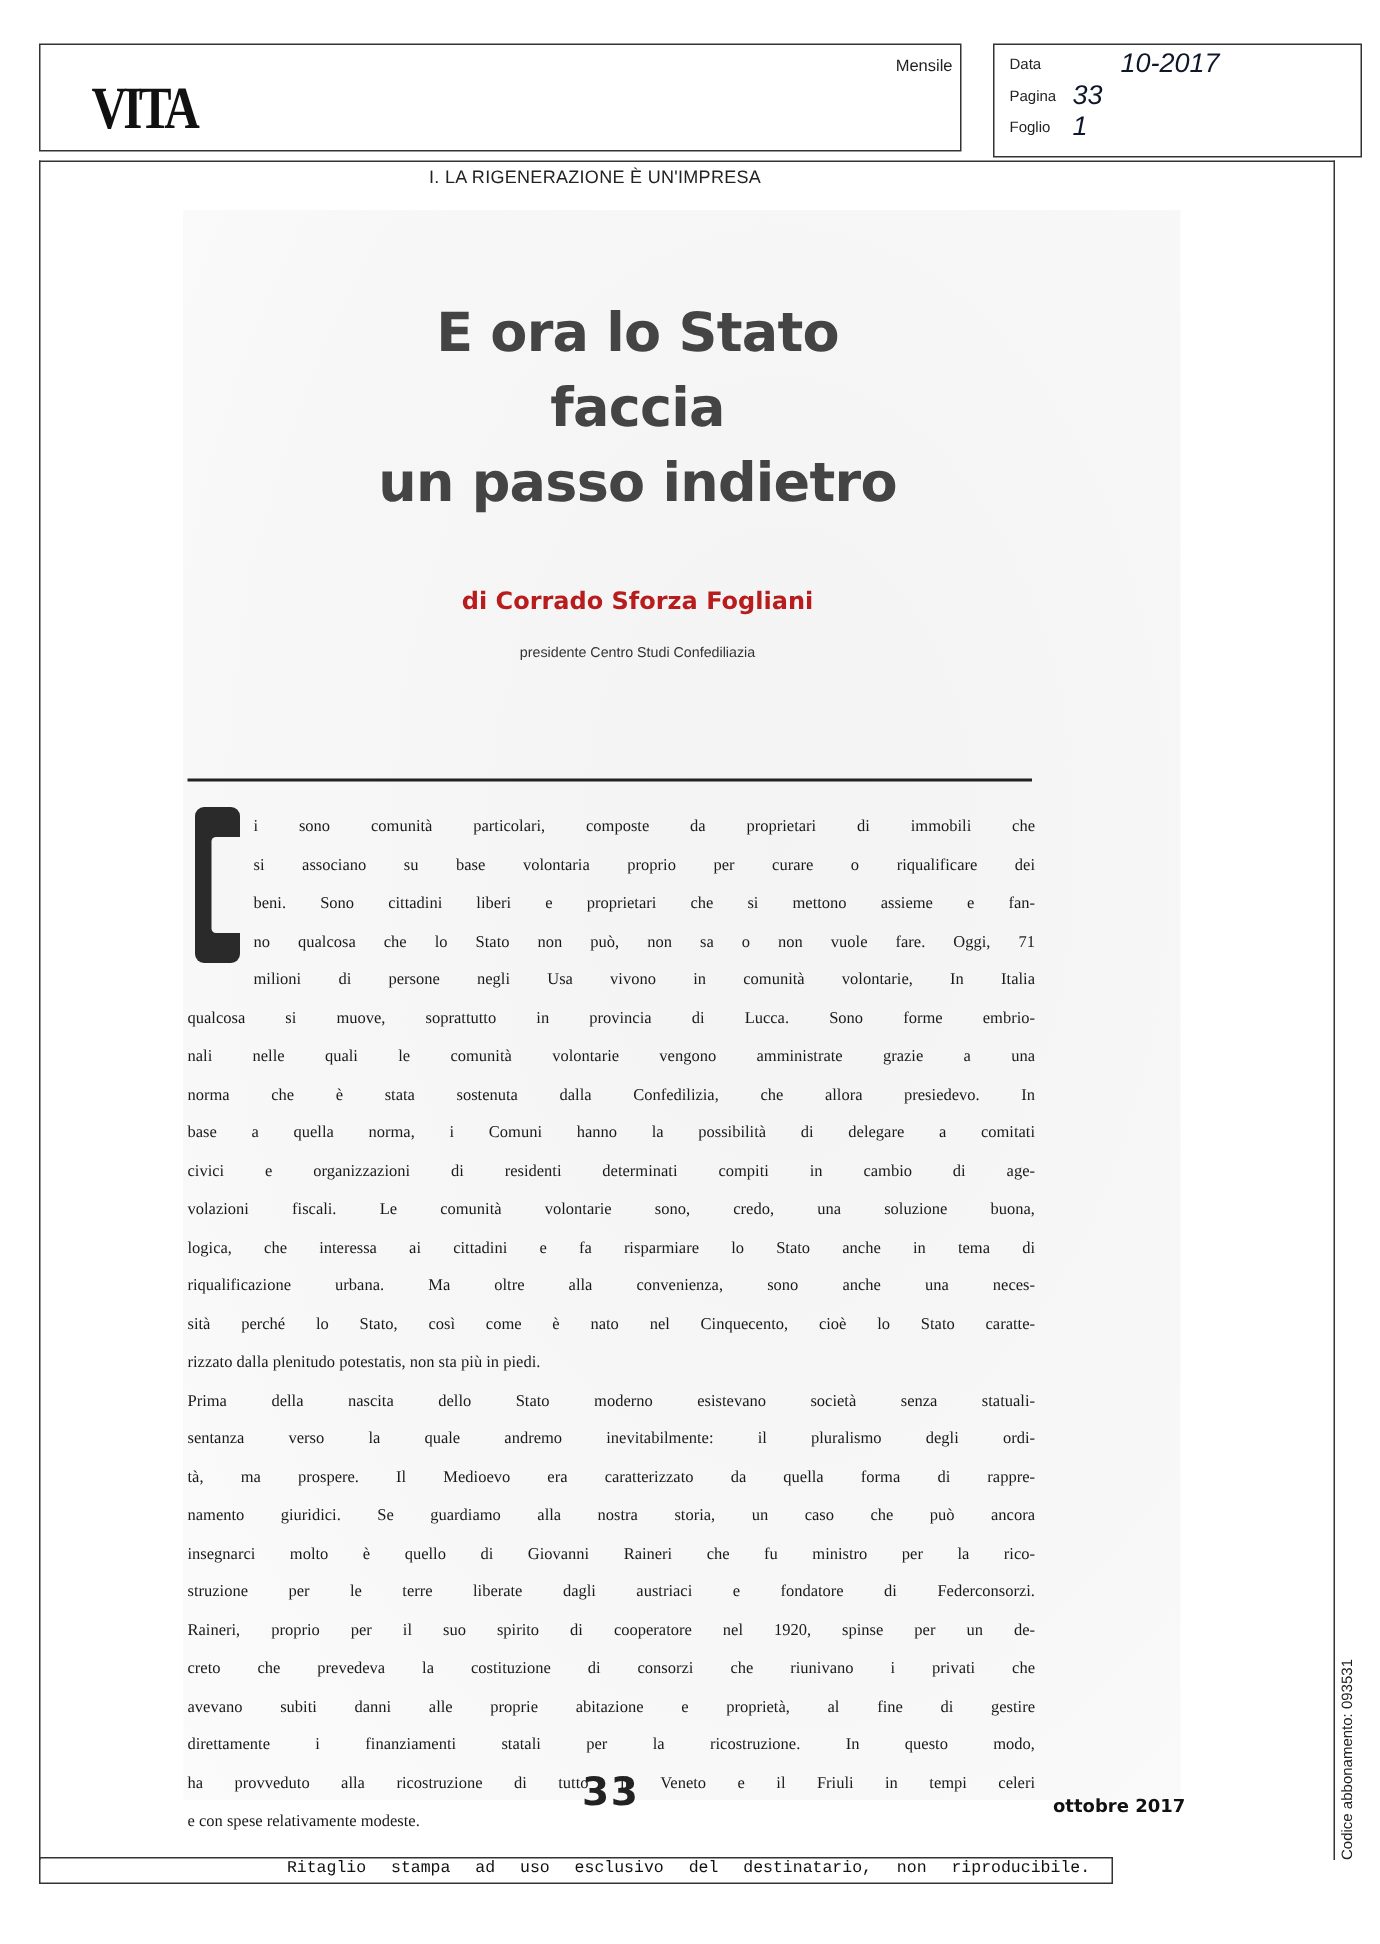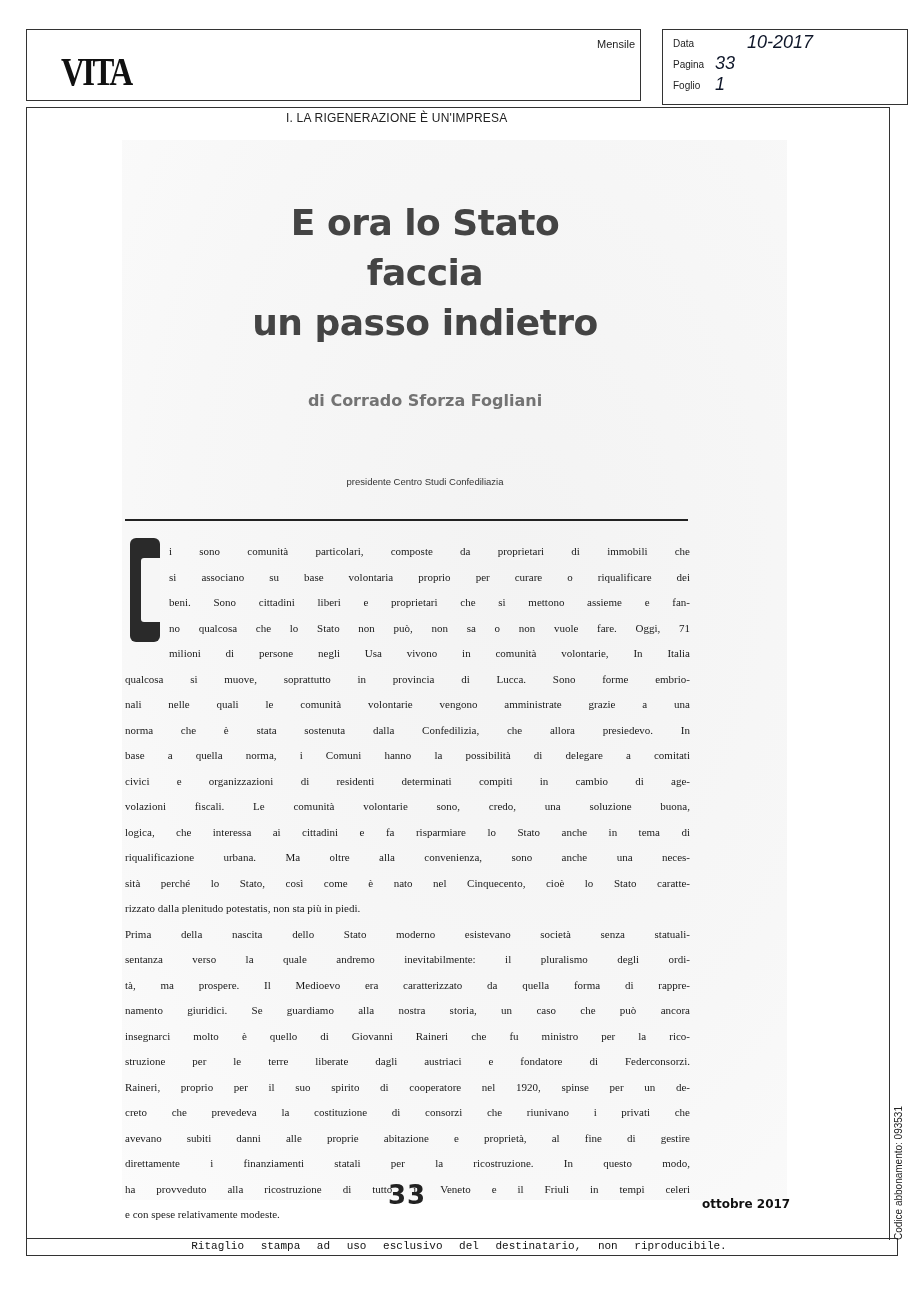"di Corrado Sforza Fogliani" .byline { color: #737373 -> #b91c1c }
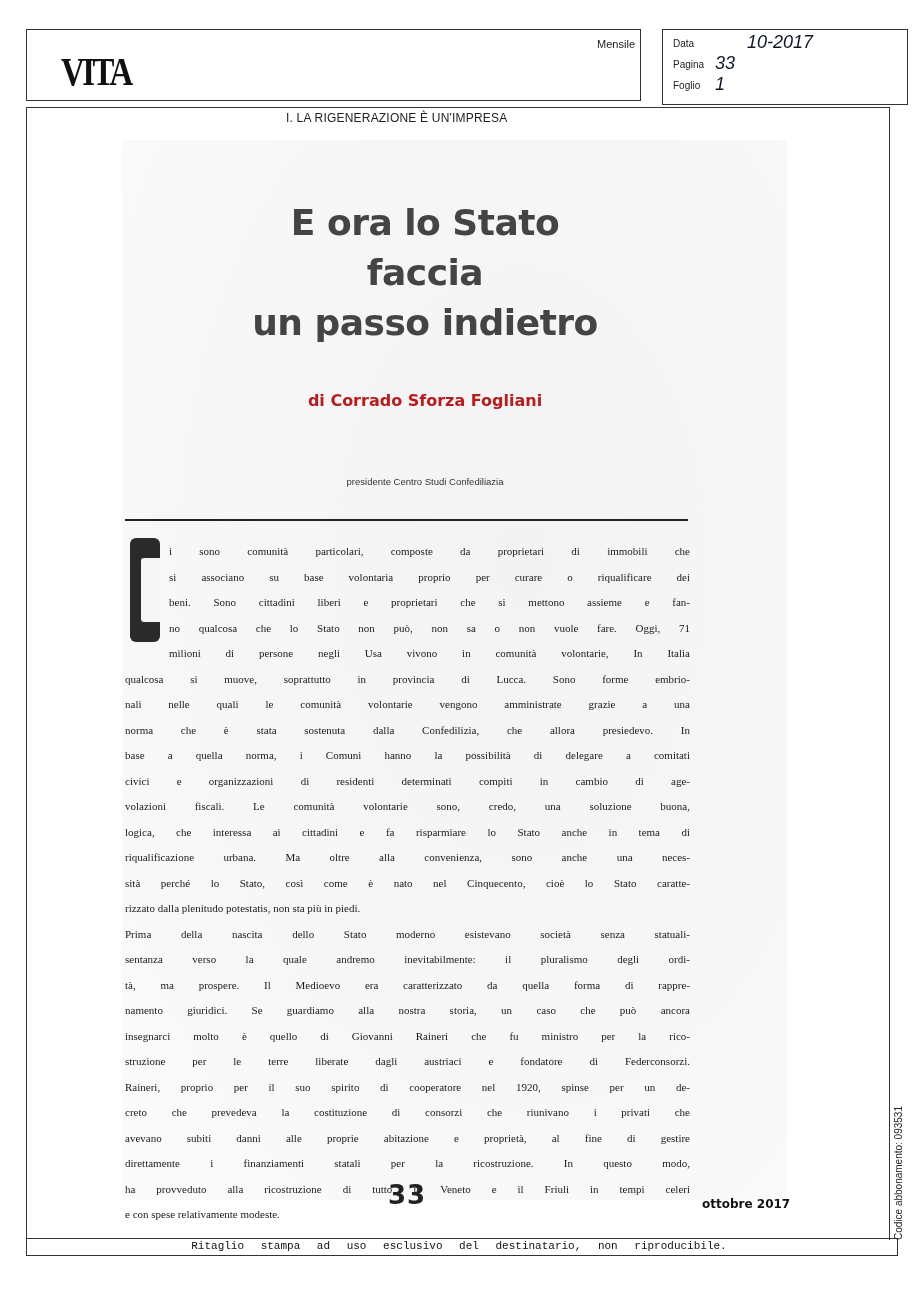"presidente Centro Studi Confediliazia" .byline-role { margin-top: 46px -> none }
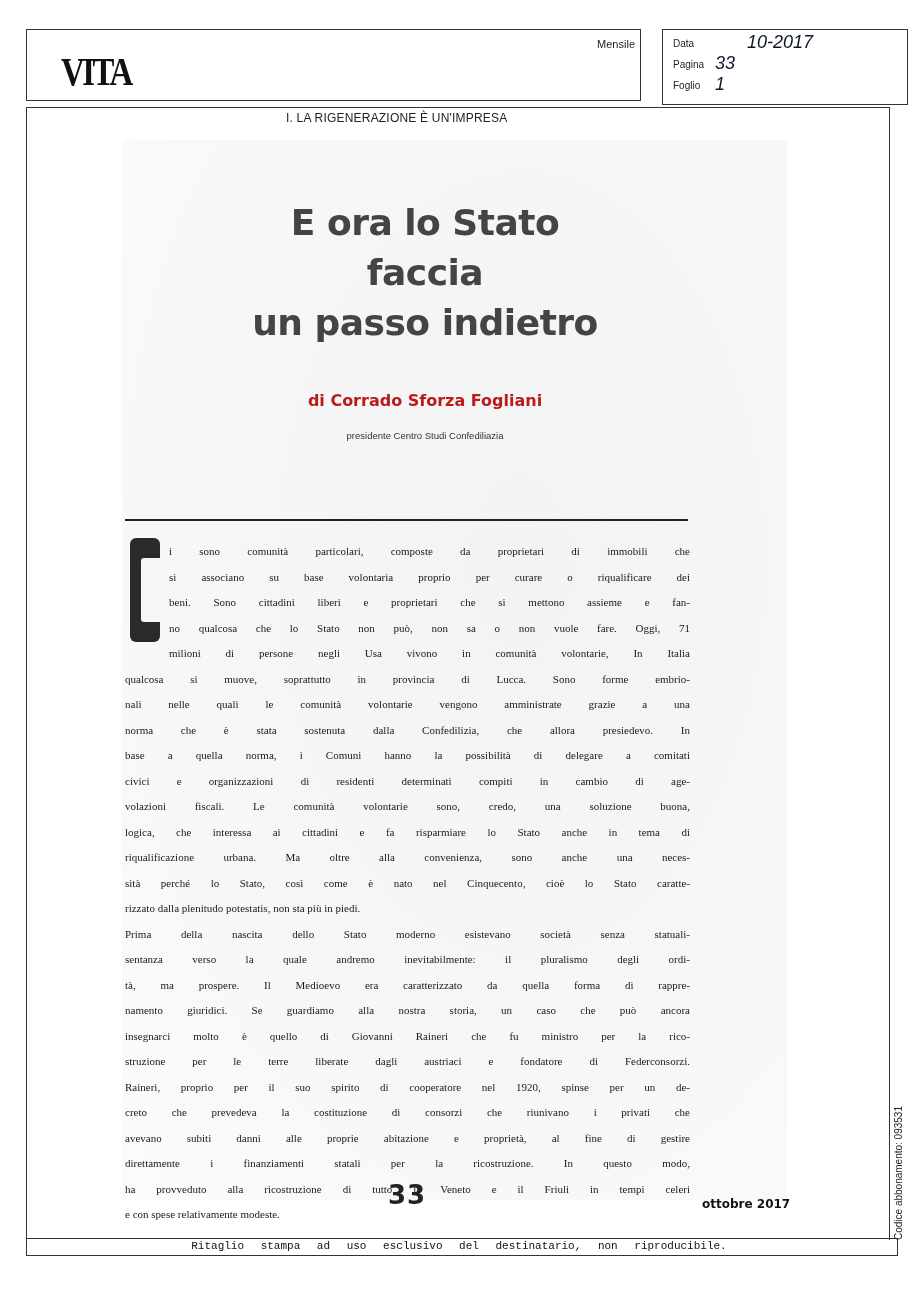"Ritaglio stampa ad uso esclusivo" #footer-frame { width: 872px -> 716px }
